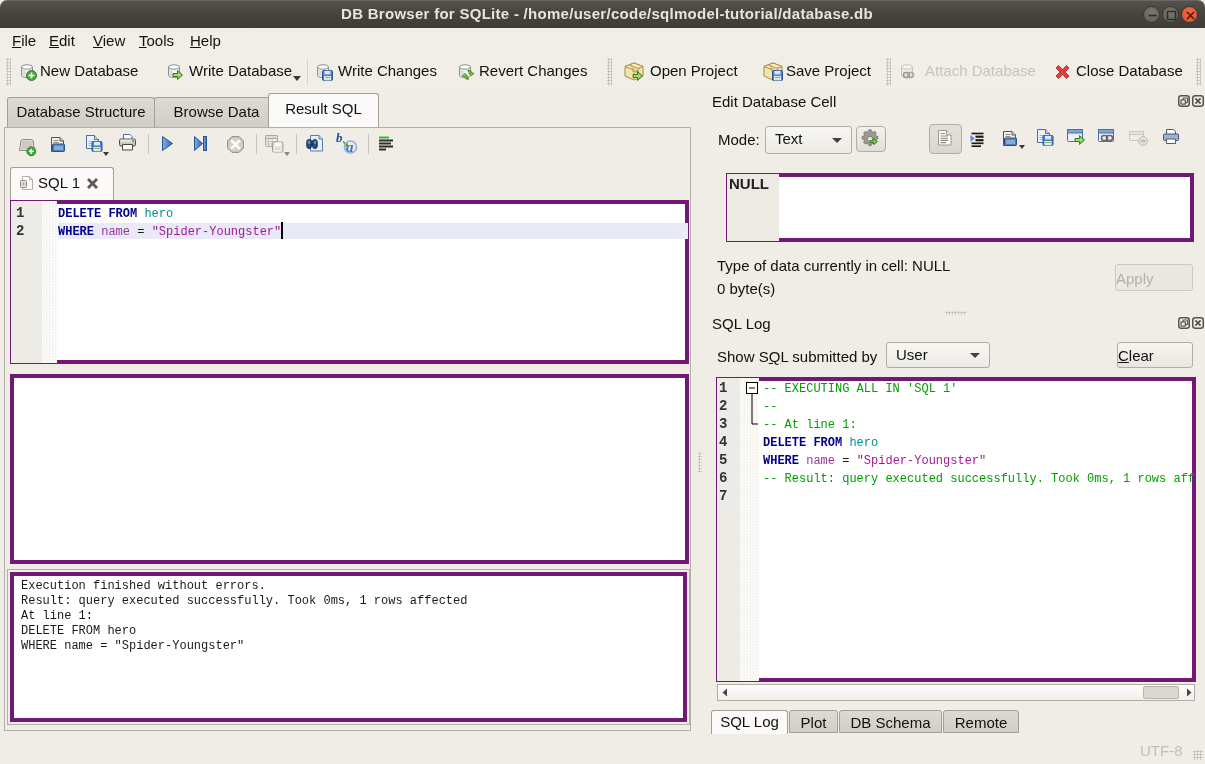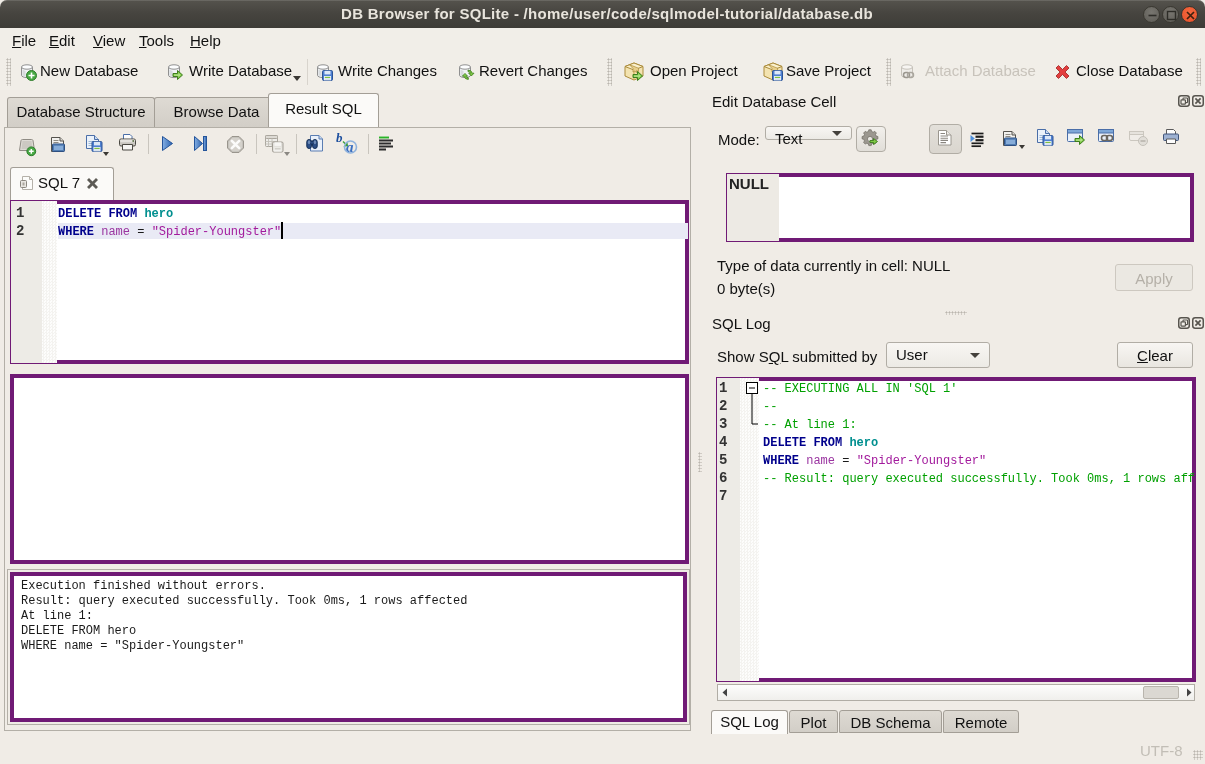"Text" div.combo { height: 14px -> 28px }
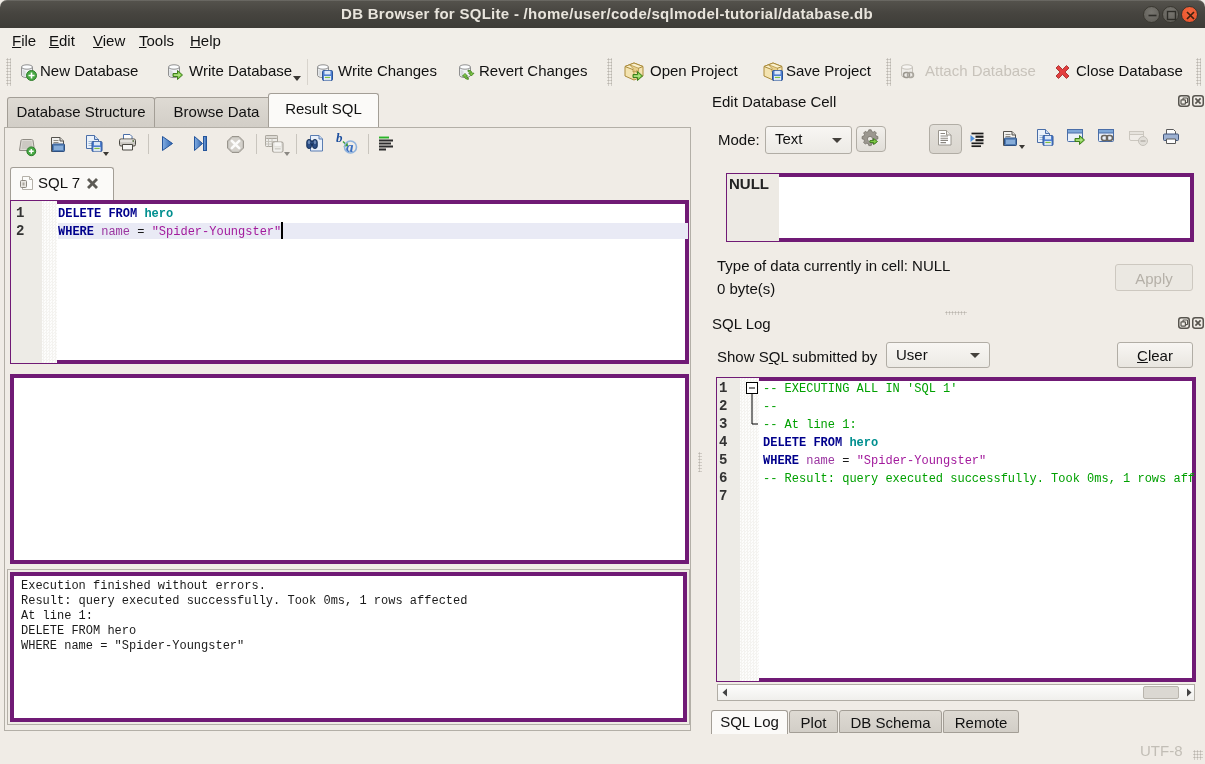"SQL 7" div.abs { text: 7 -> 1 }
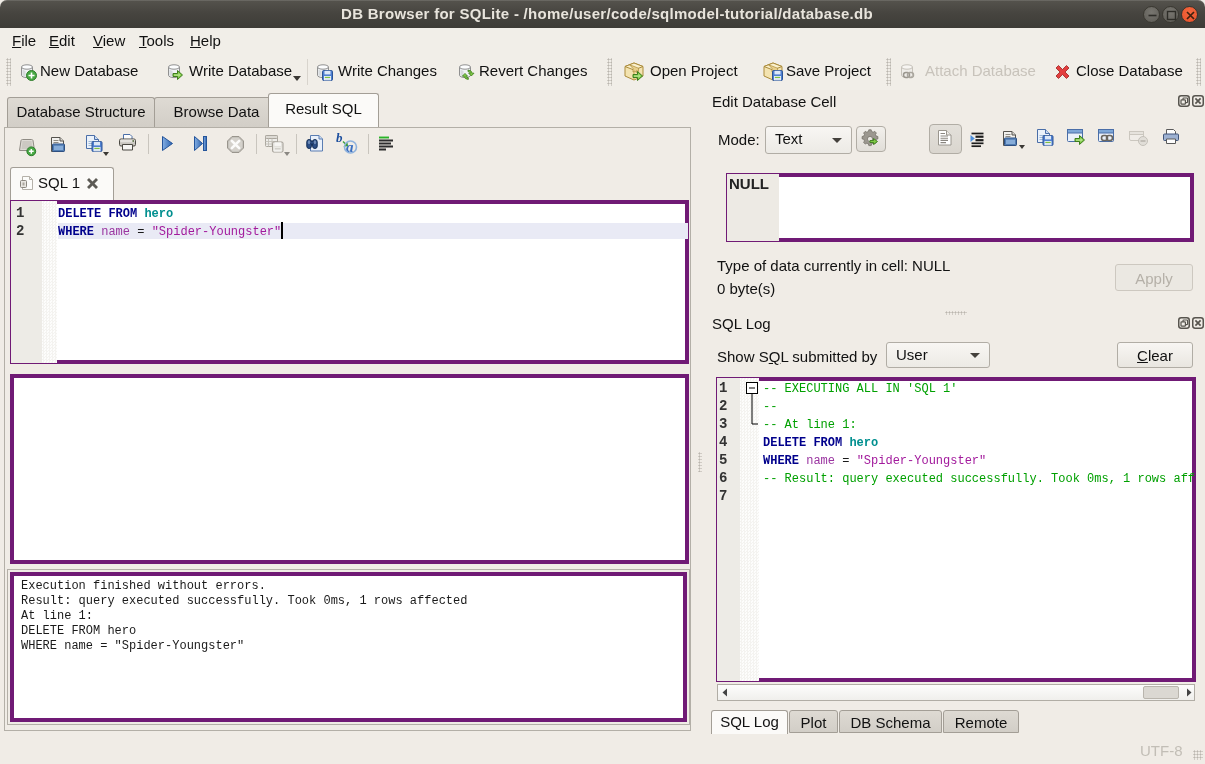"hero" .tbl { font-weight: bold -> normal }
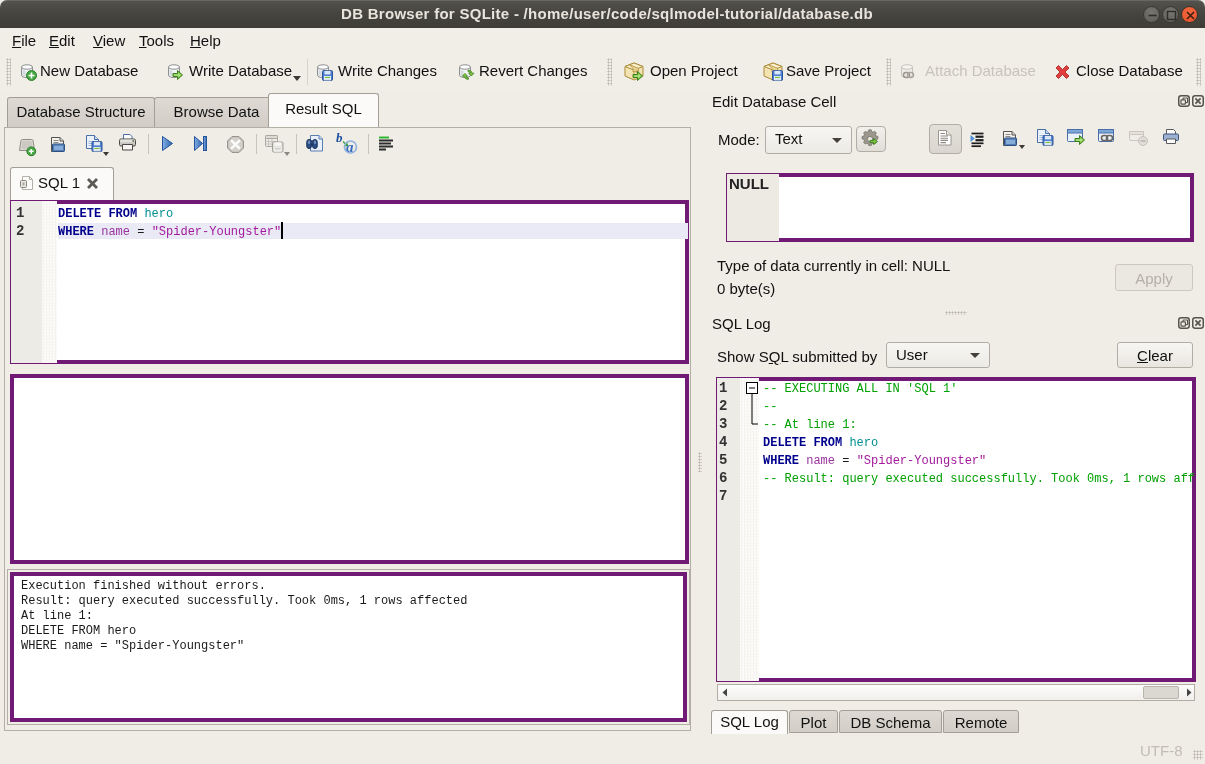"Apply" .btn { text-align: center -> left }
